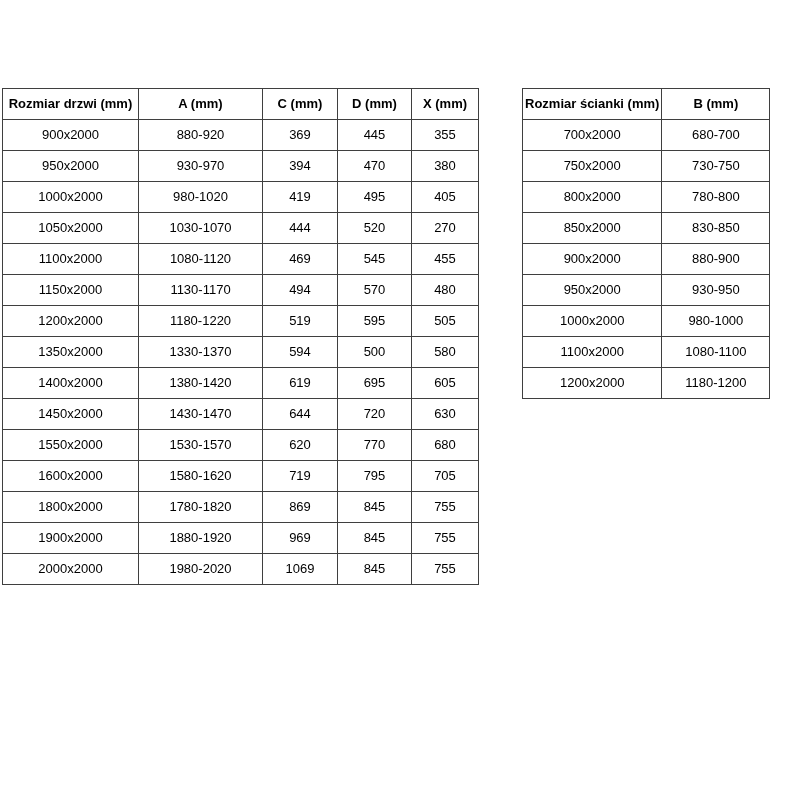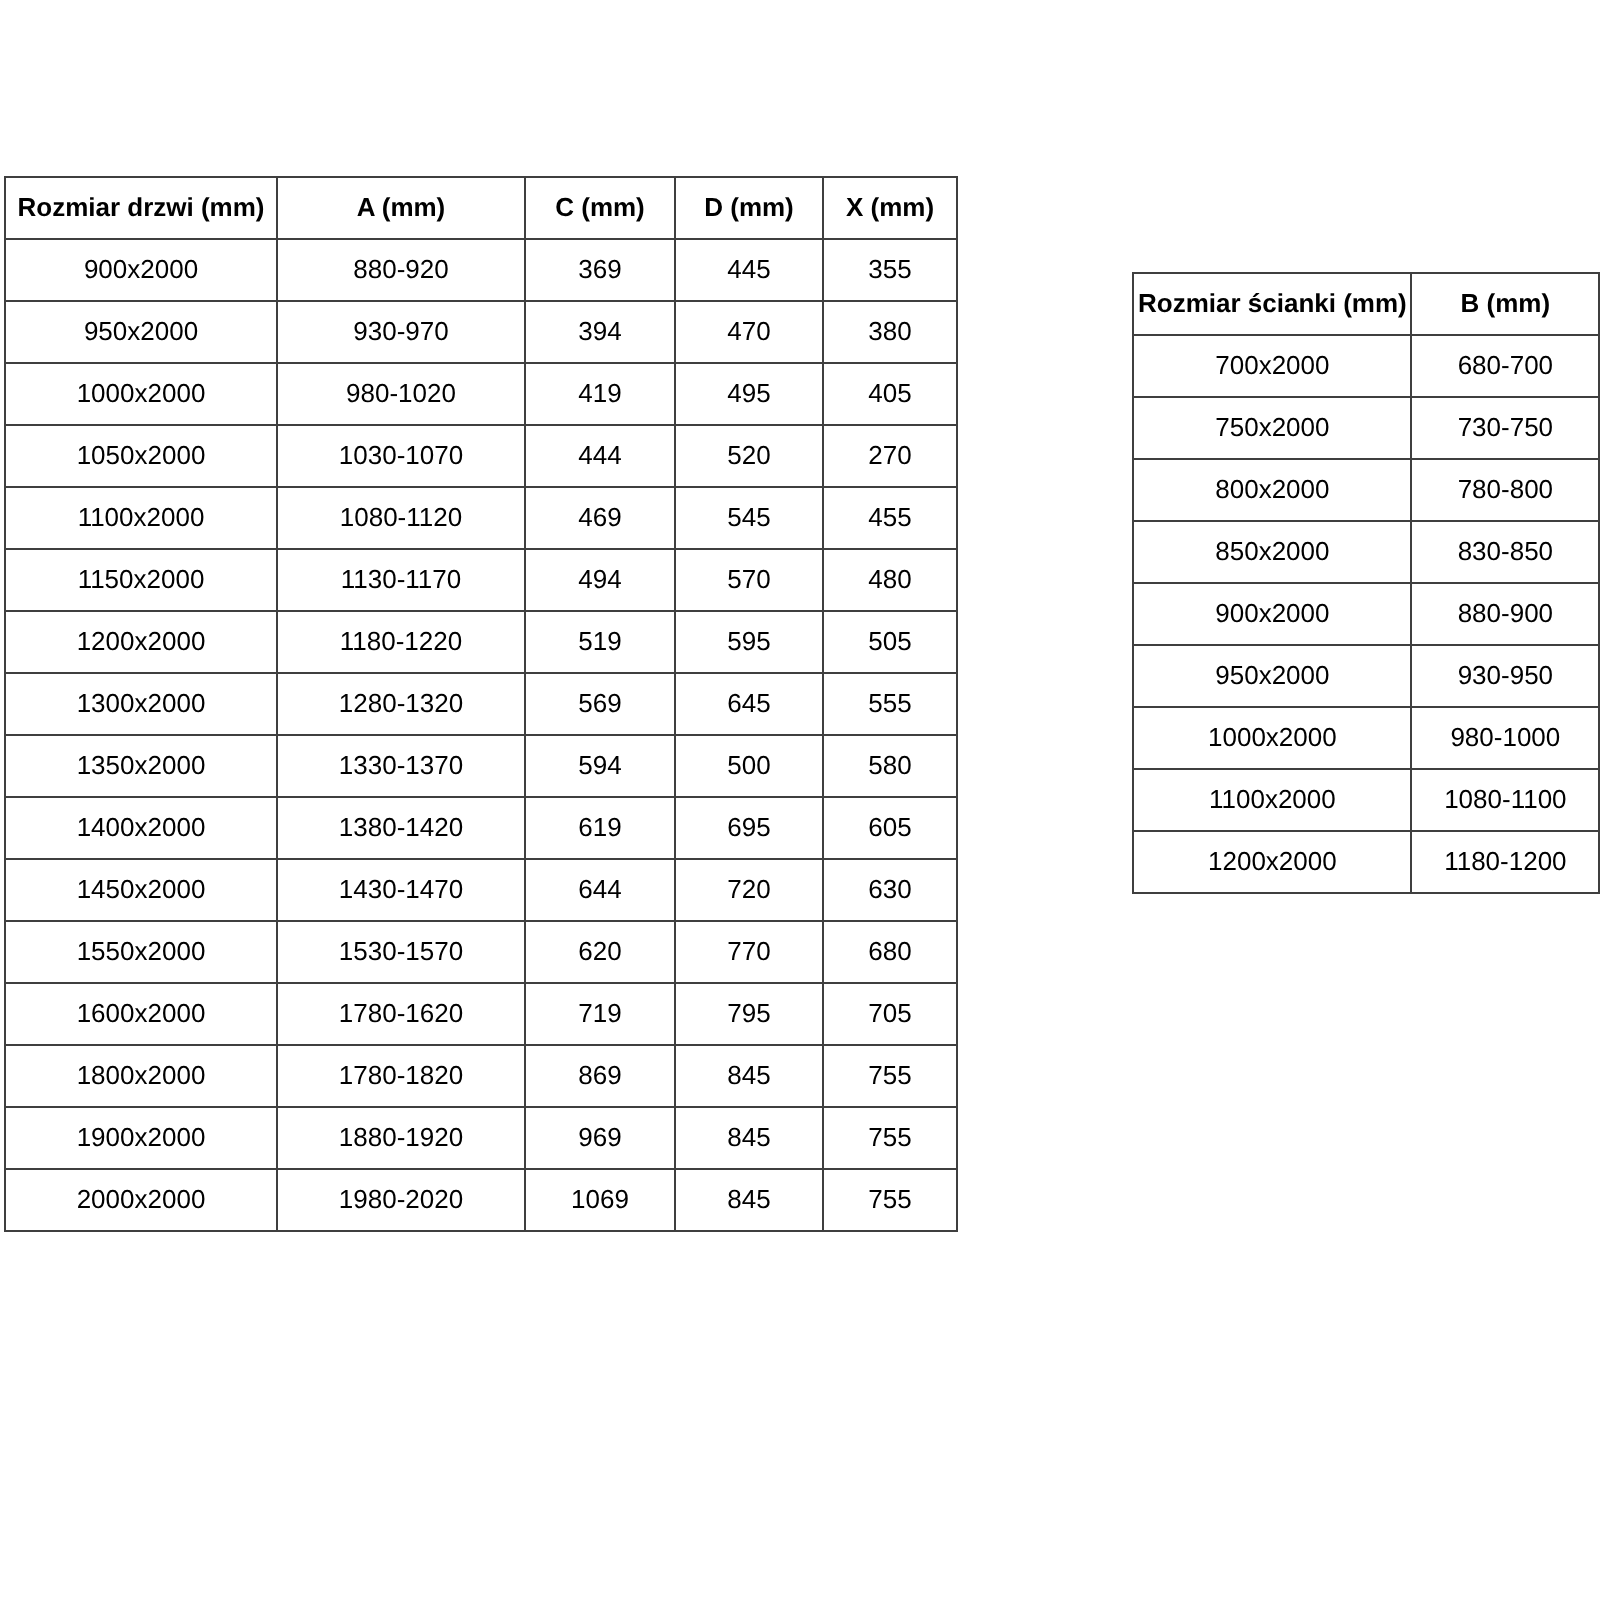"Rozmiar ścianki (mm)" #wall-table { left: 566px -> 522px; margin-top: 48px -> none }
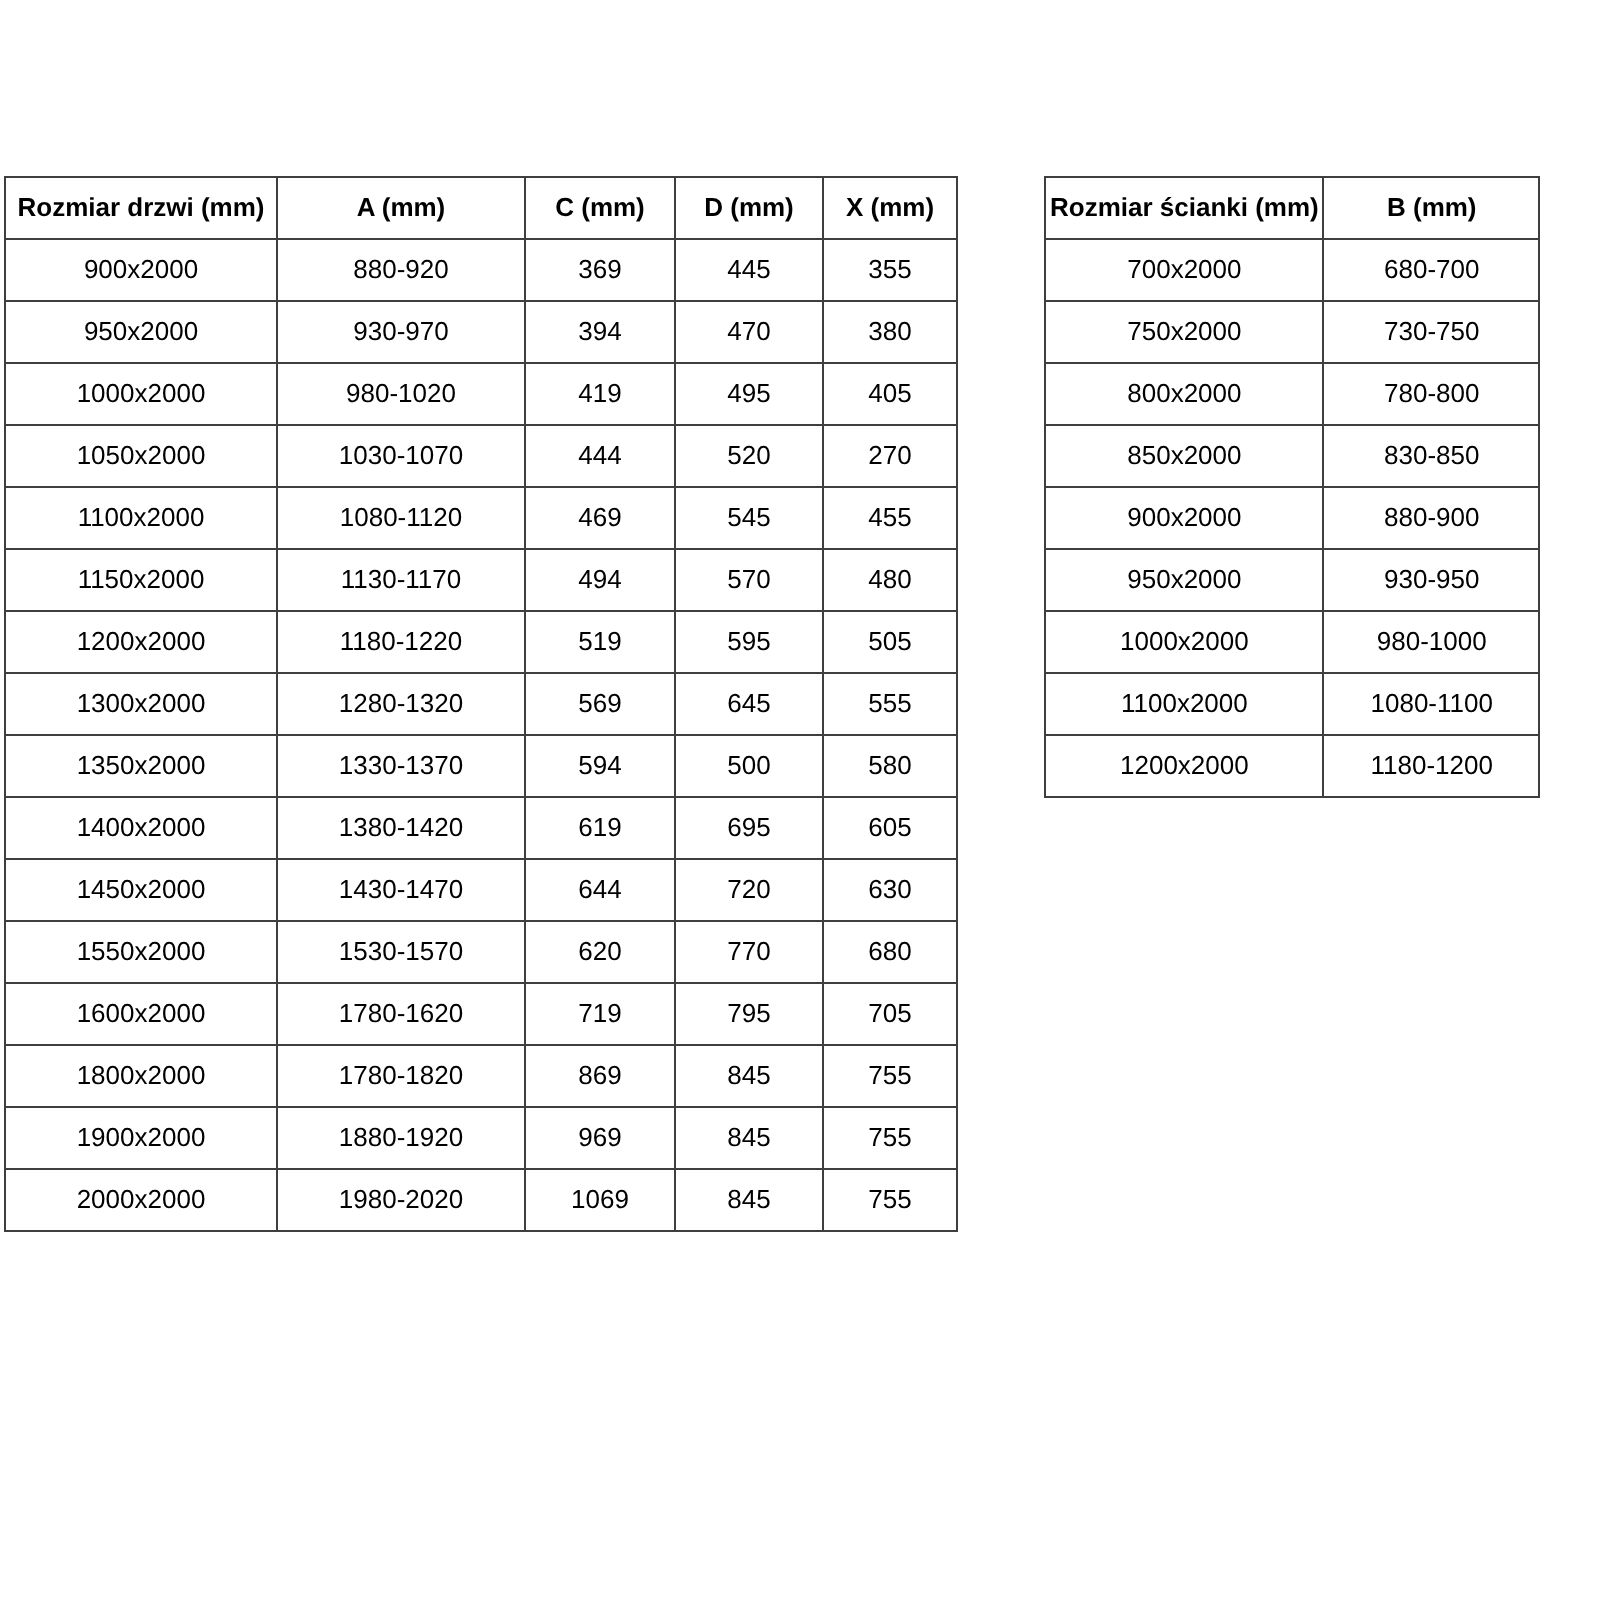"1300x2000" tr { html: <tr> <td>1300x2000</td> <td>1280-1320</td> <td>569</td> <td>645</td> <td>555</td> </tr> -> none }
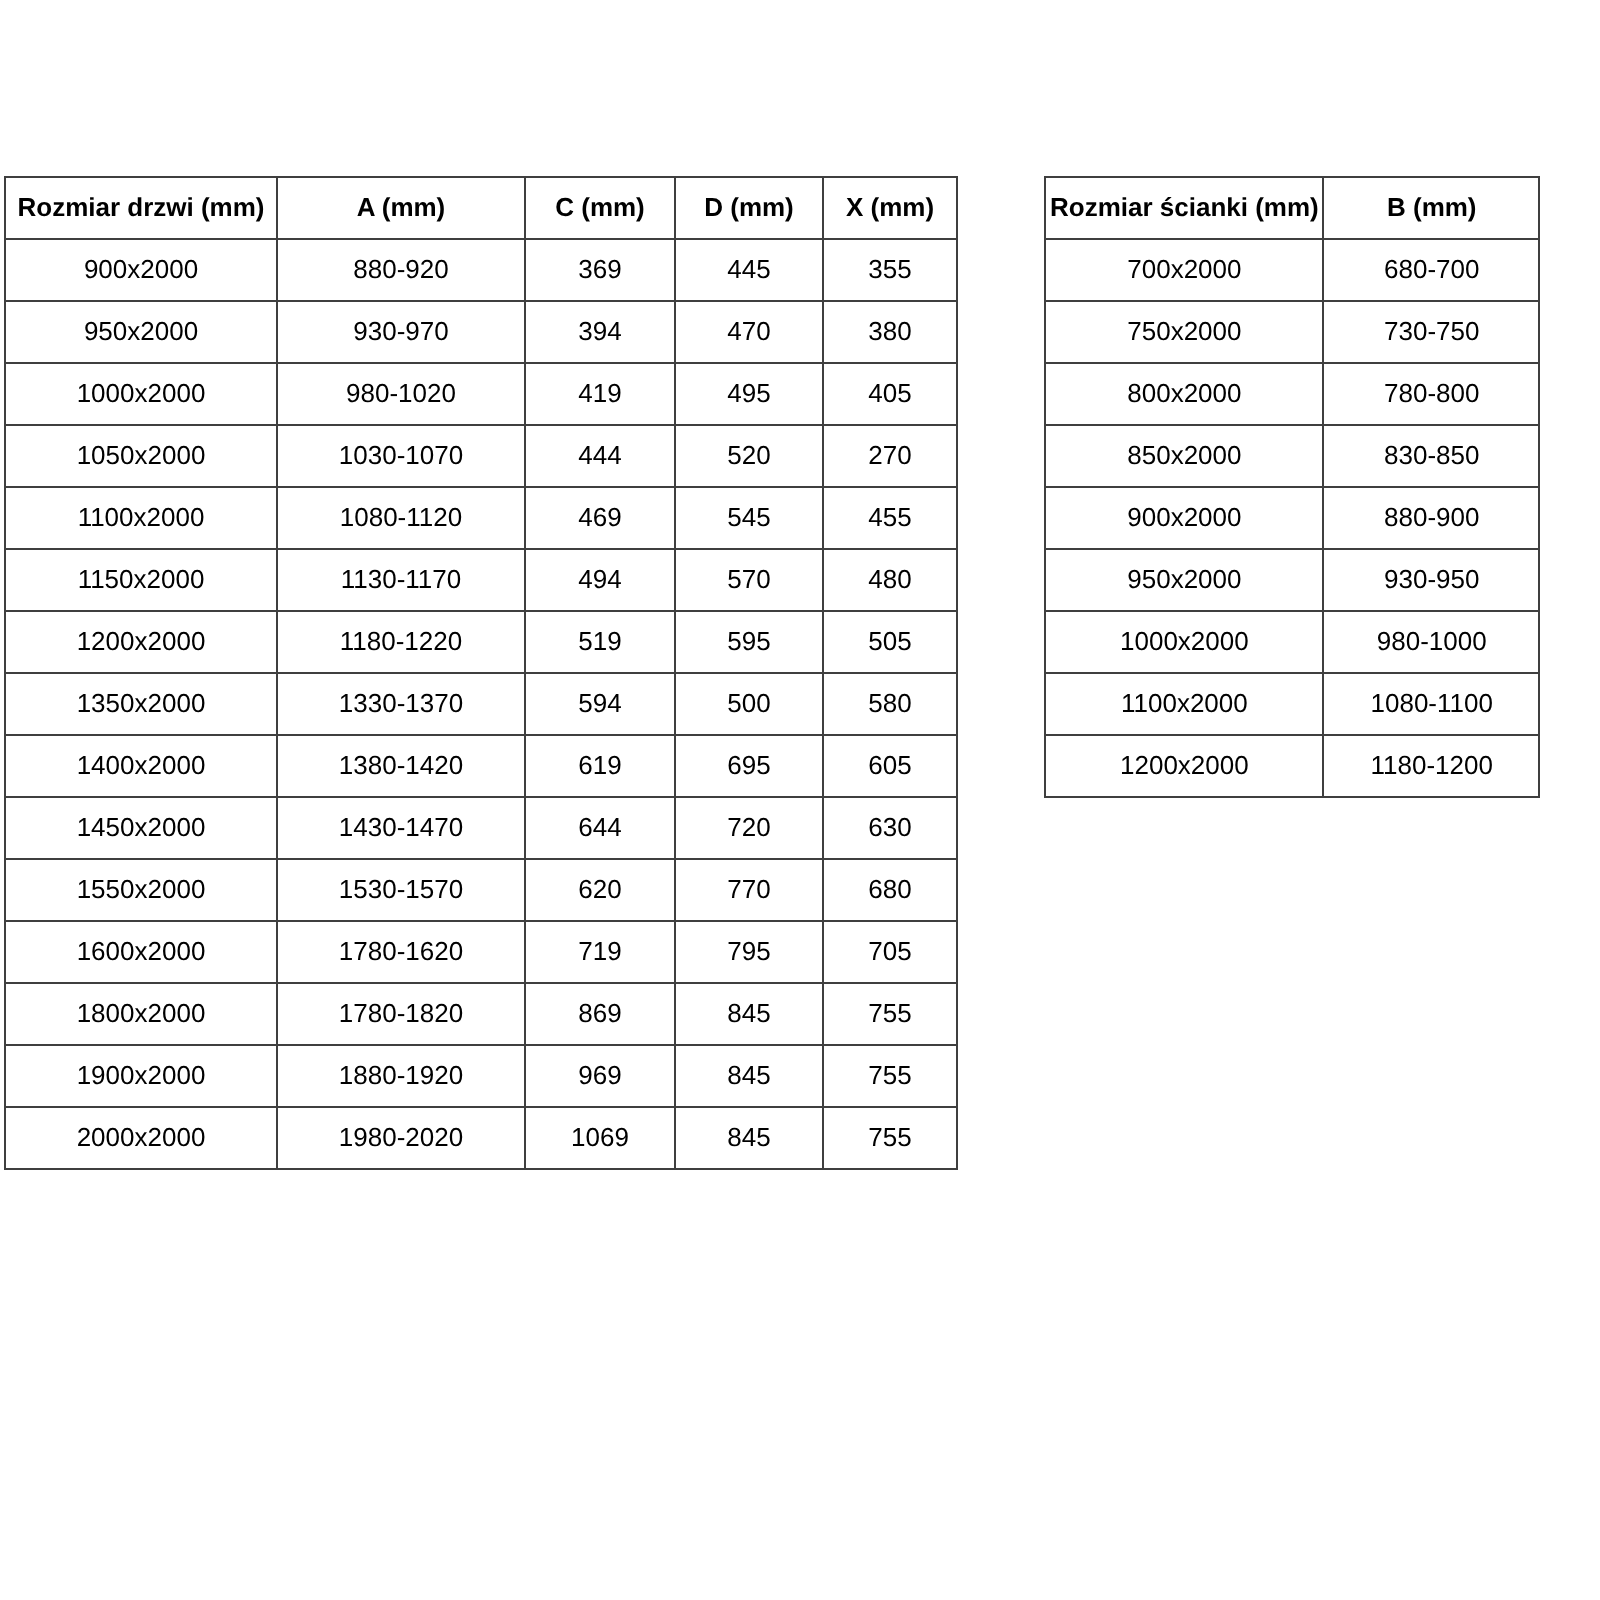"1780-1620" td { text: 1780-1620 -> 1580-1620 }
